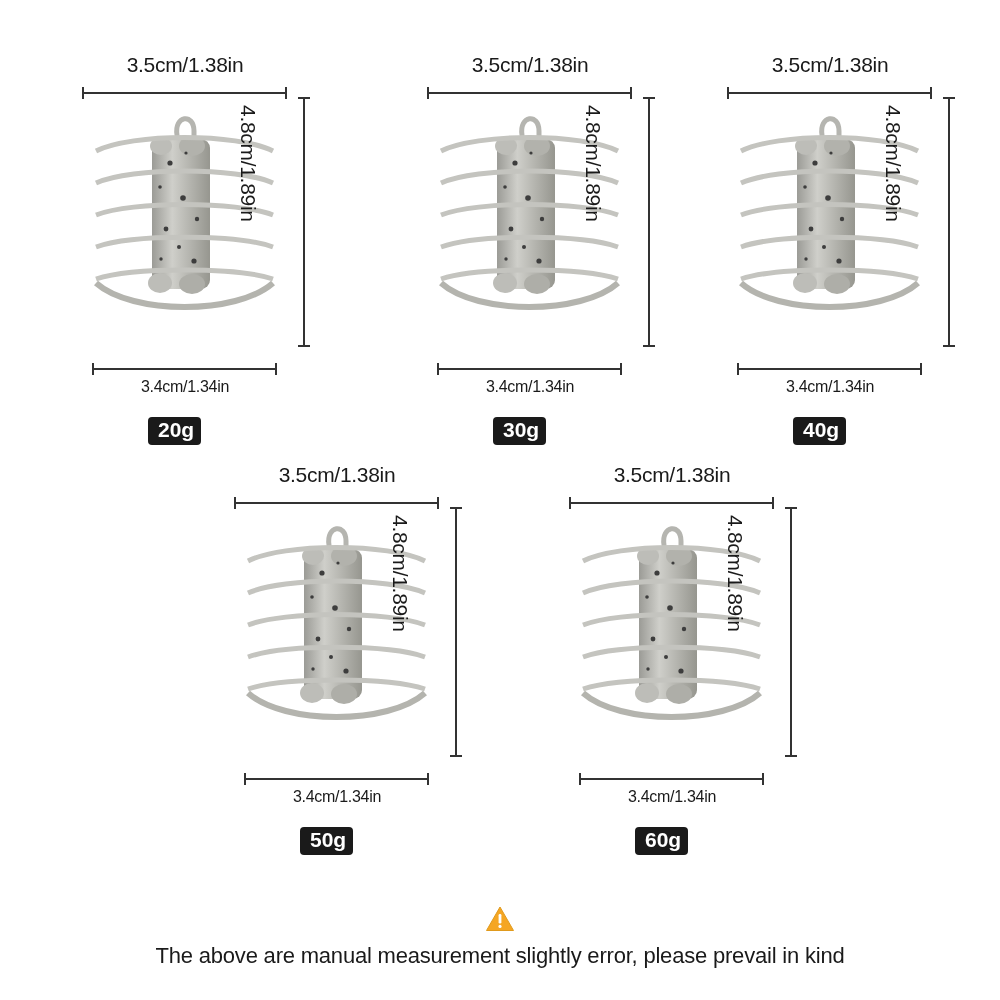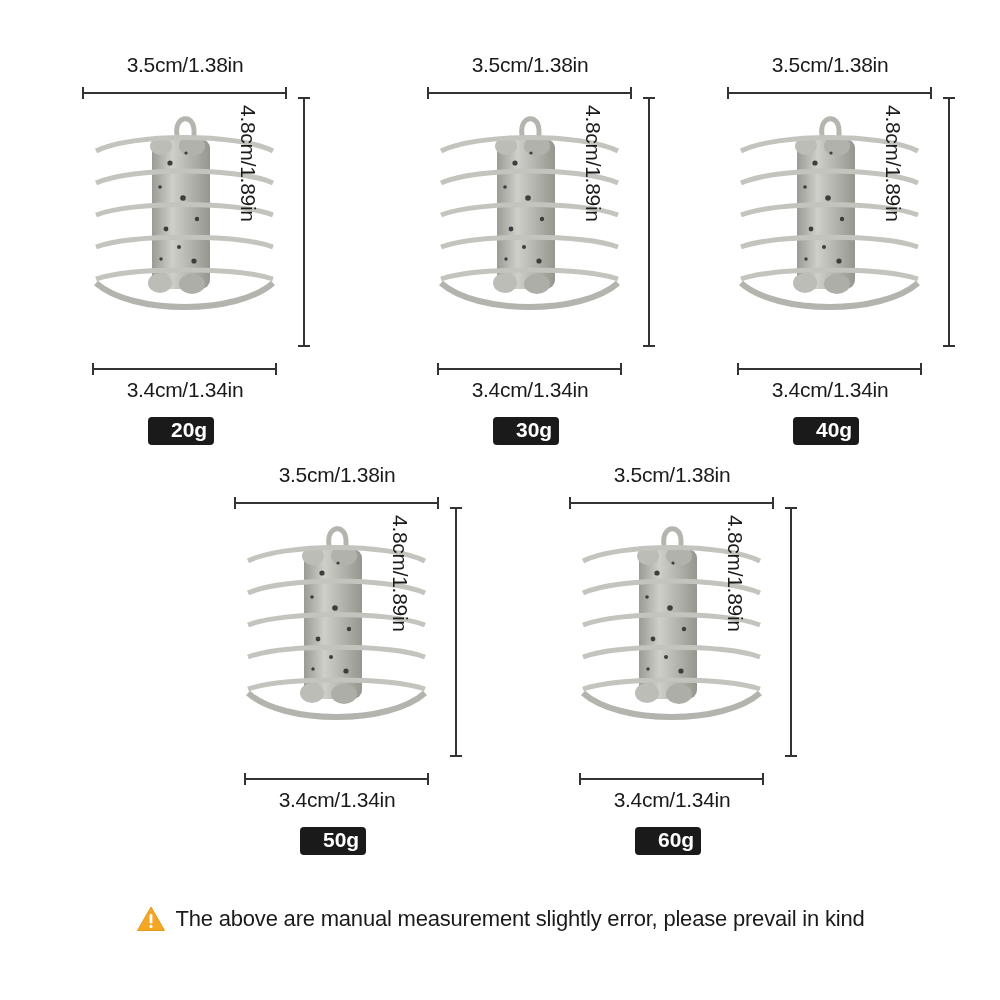"3.4cm/1.34in" .bottom-dim { font-size: 21px -> 16px }
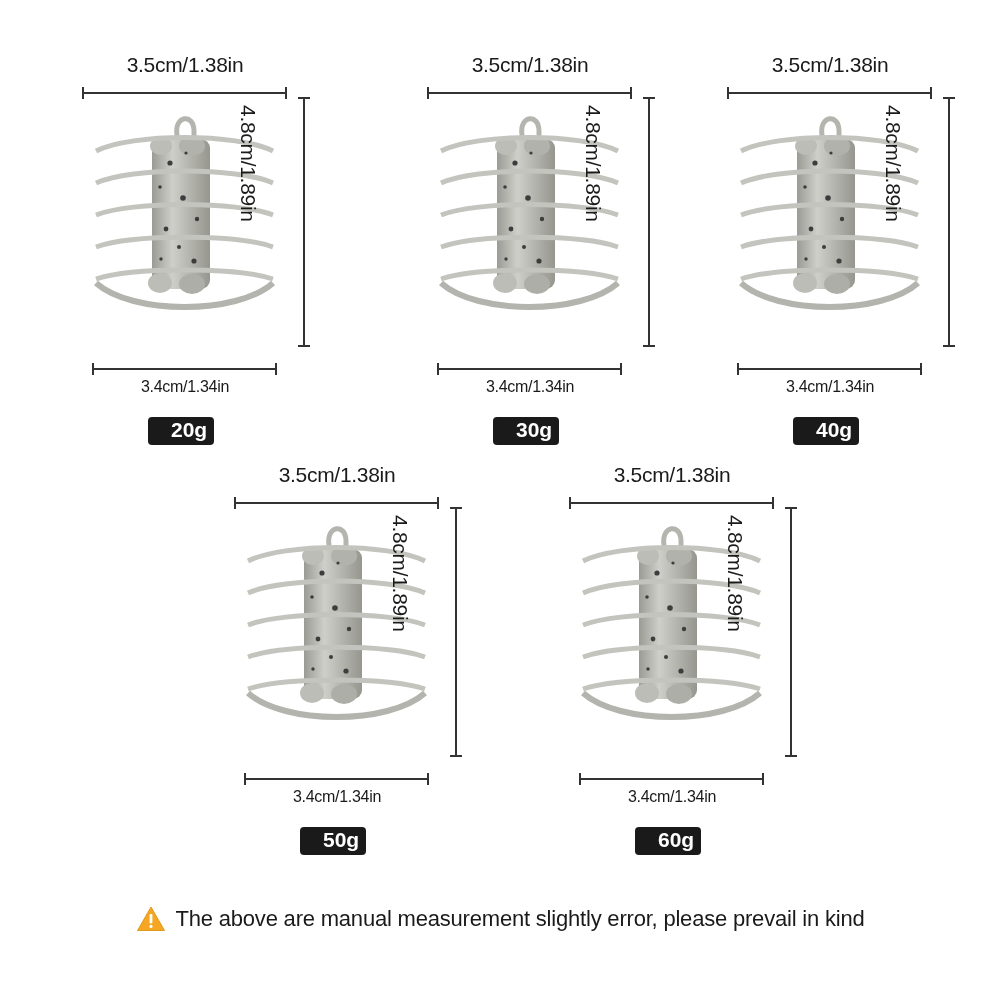"20g" .weight-badge { padding: 1px 7px 3px 23px -> 1px 7px 3px 10px }
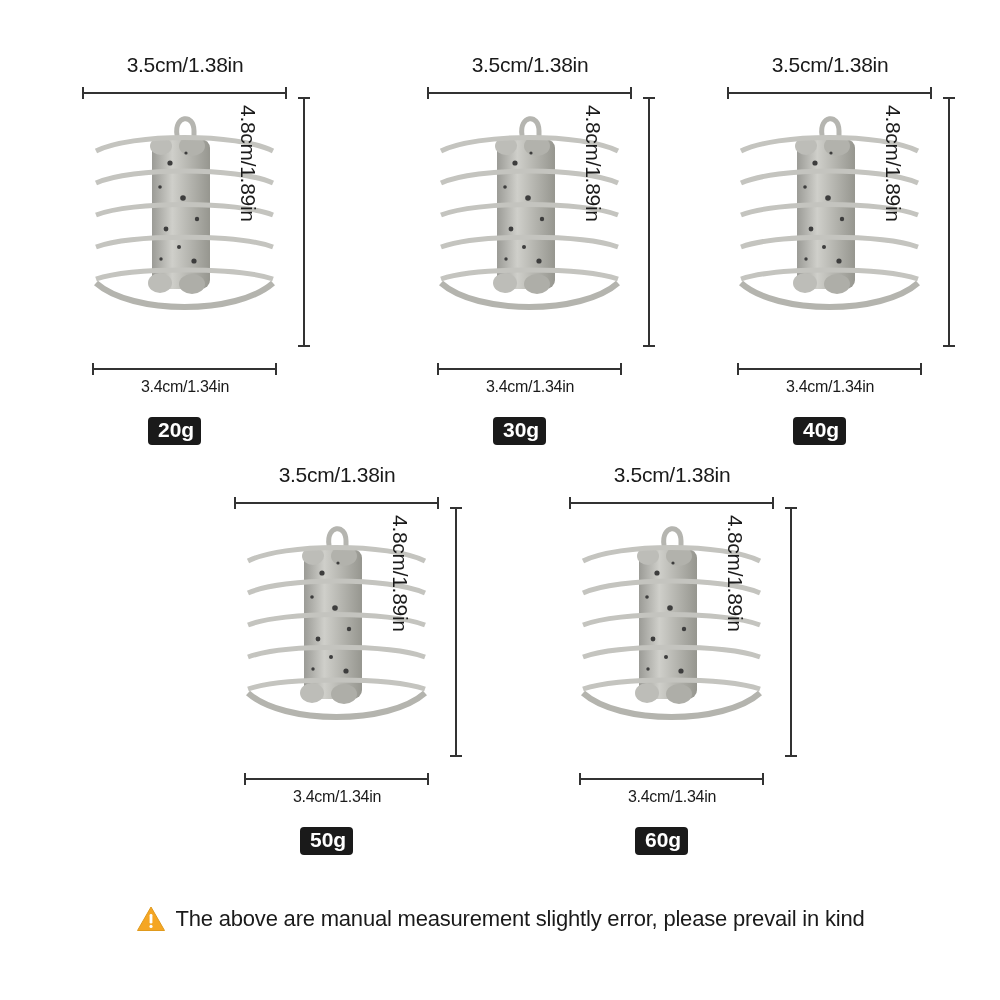"The above are manual measurement" .note { flex-direction: none -> column }
